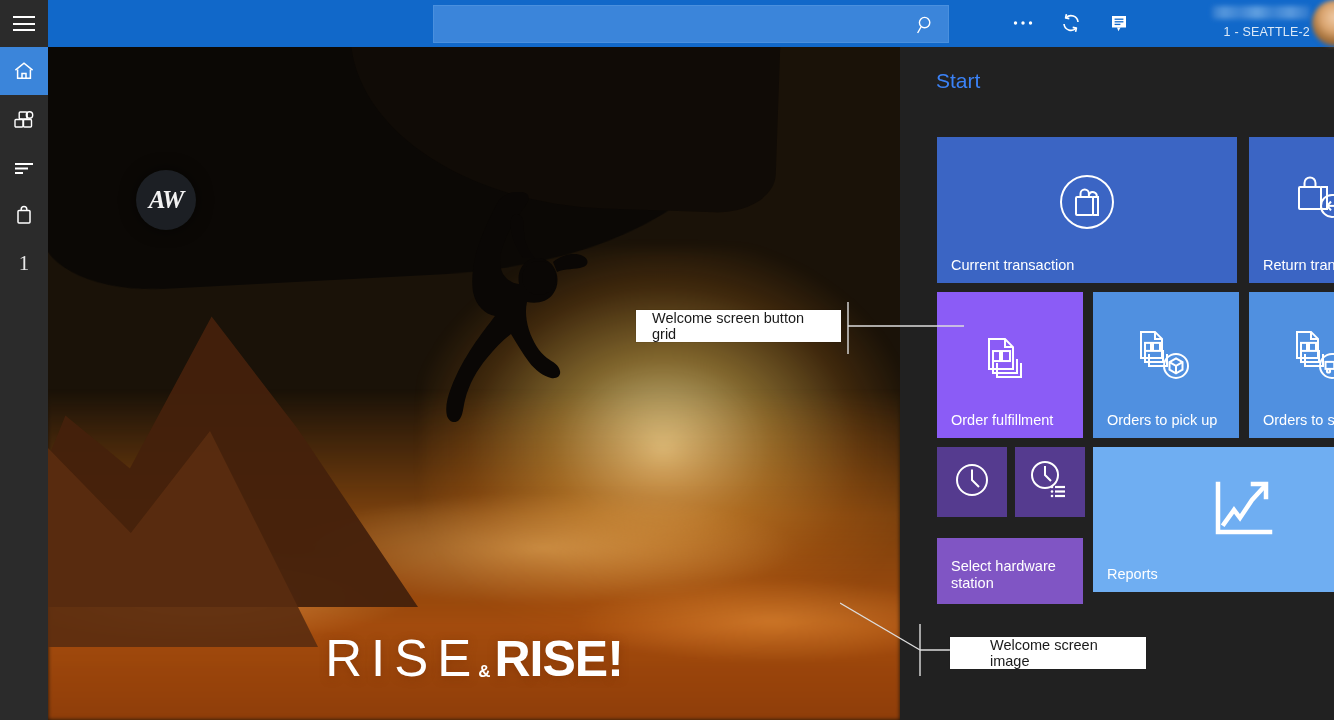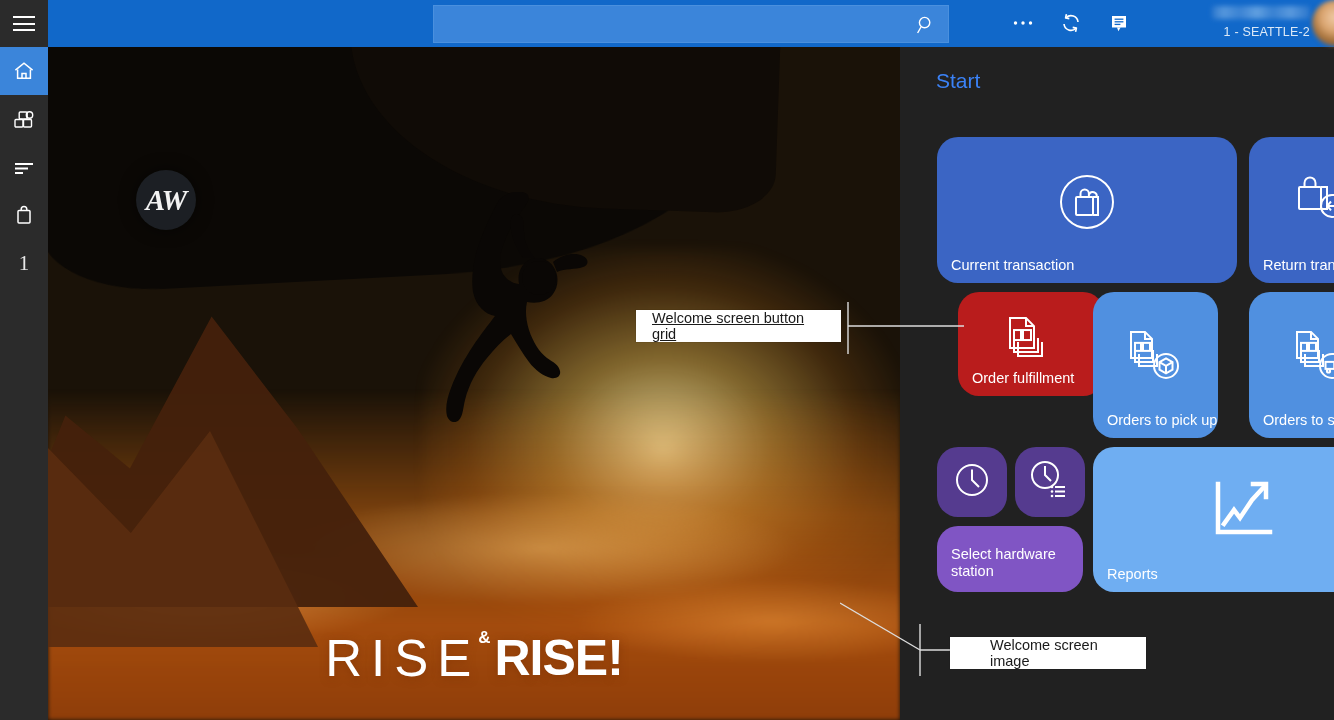"AW" .logo-aw { font-size: 29px -> 25px }
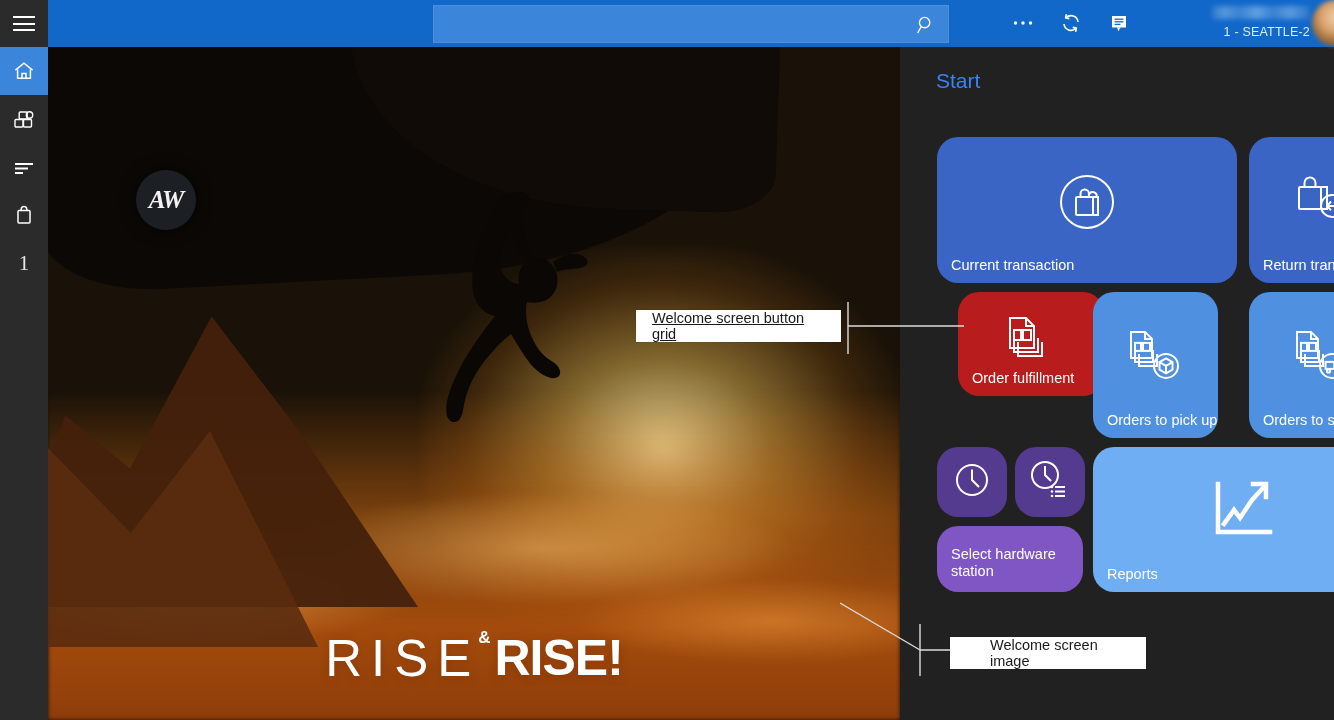"Current transaction" .tile { border-radius: 21px -> none }
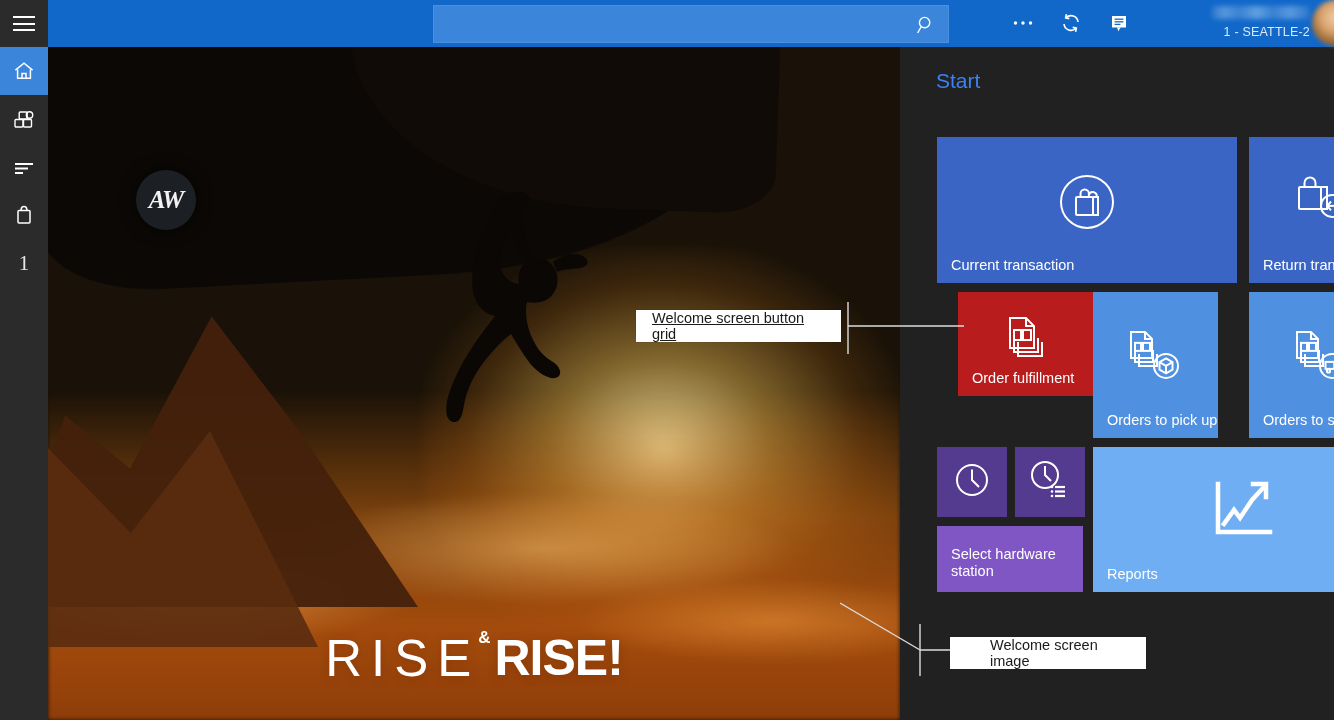"Welcome screen button grid" .c-grid { text-decoration: underline -> none }
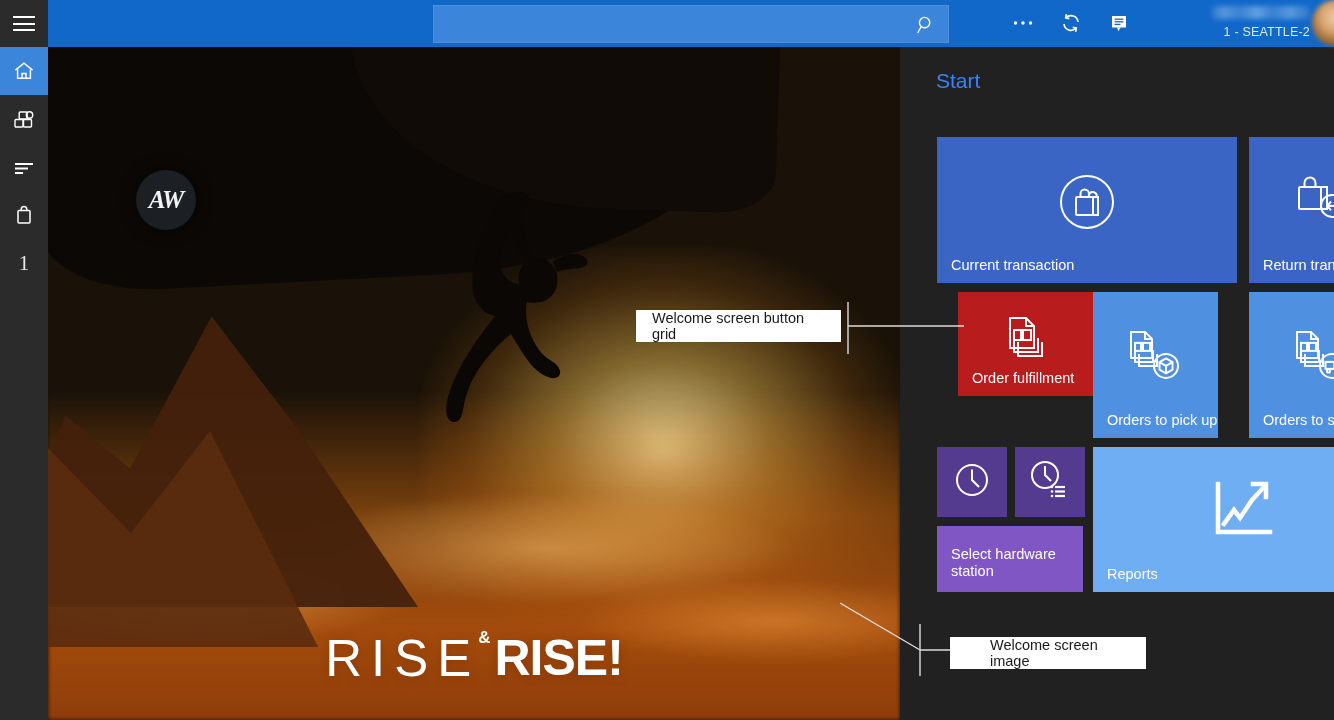"Order fulfillment" .t-fulfill { background: #b91c1c -> #8b5cf6; height: 104px -> 146px; margin-left: 21px -> none }
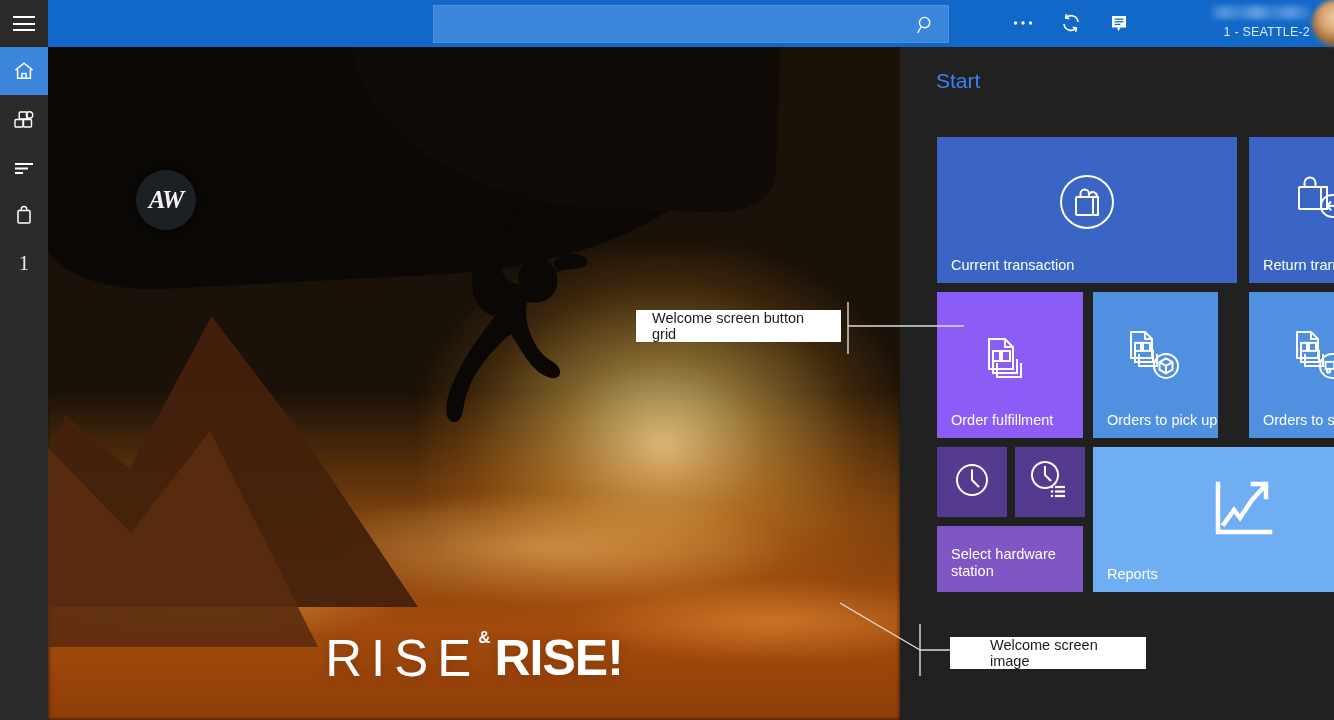"Orders to pick up" .t-pickup { width: 125px -> 146px }
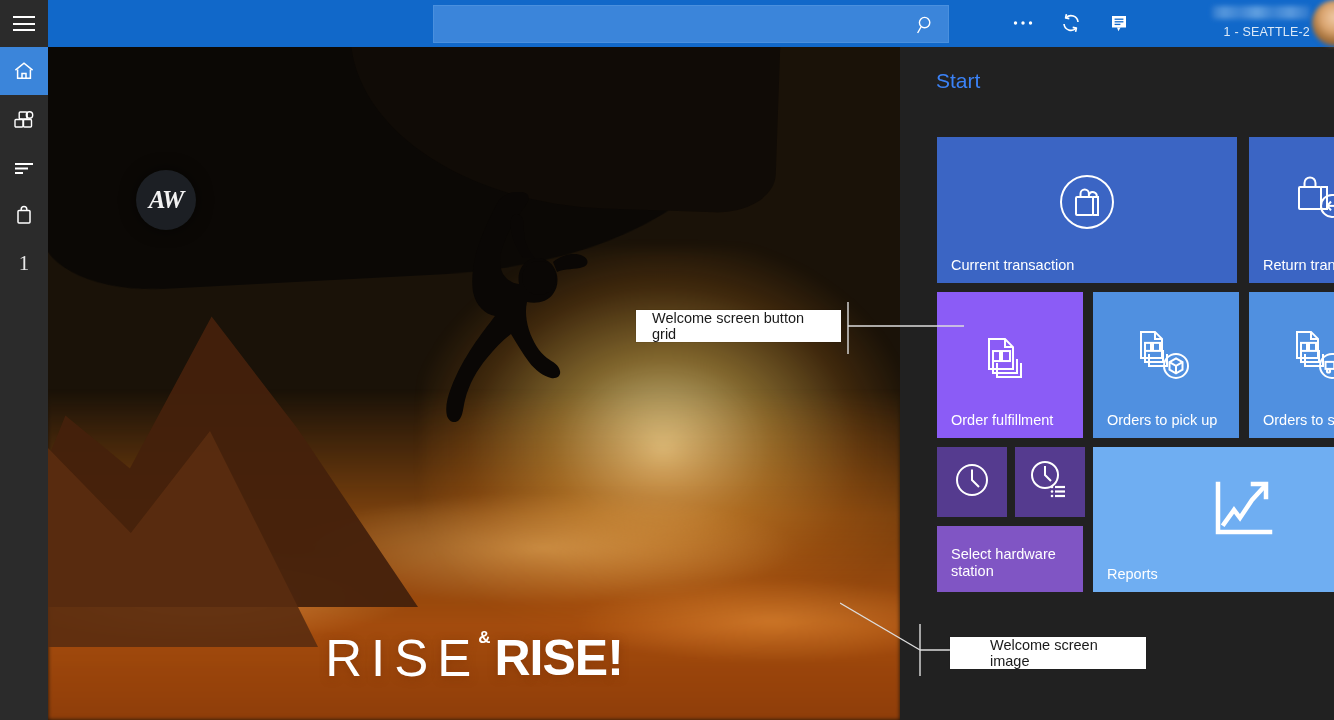"Select hardware station" .t-hardware { top: 437px -> 449px }
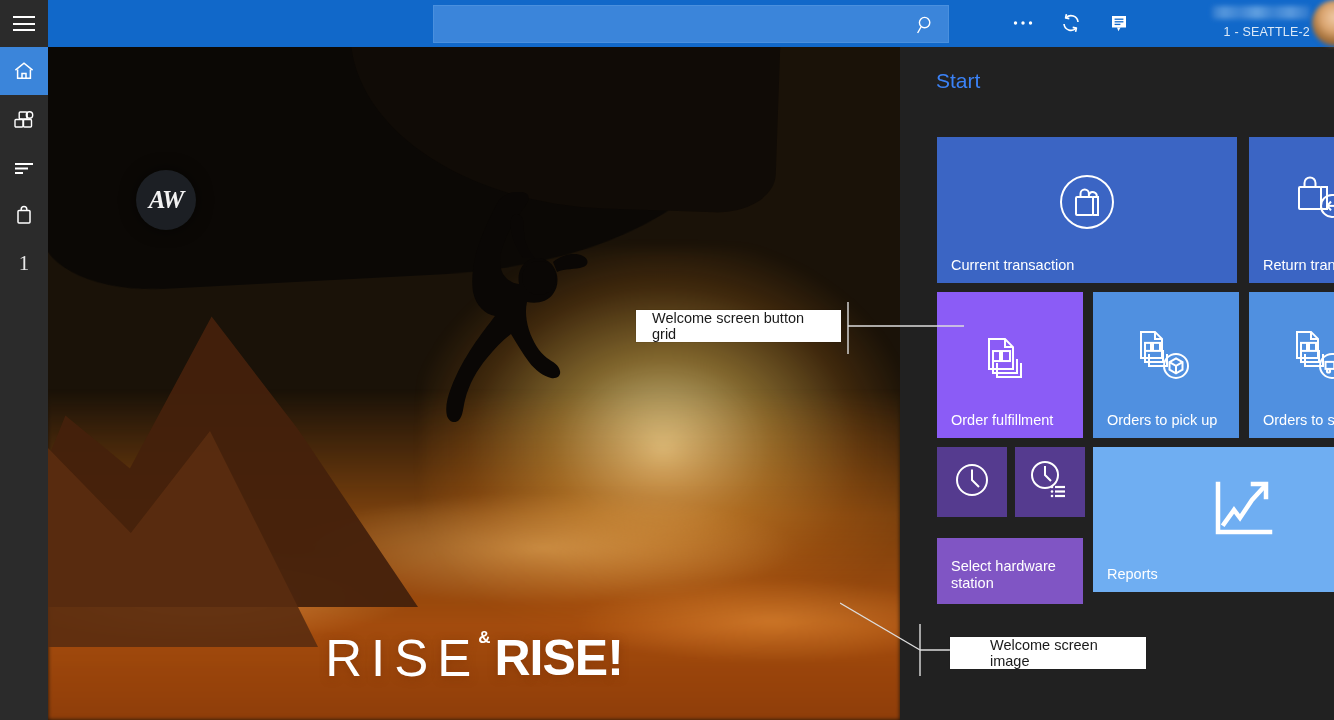"RISE" .promo-head { align-items: none -> flex-end }
